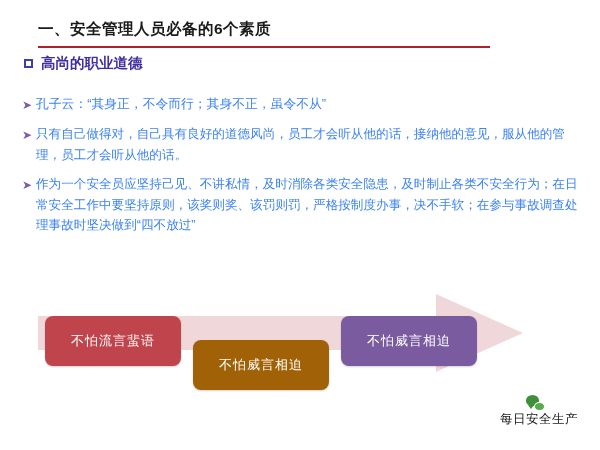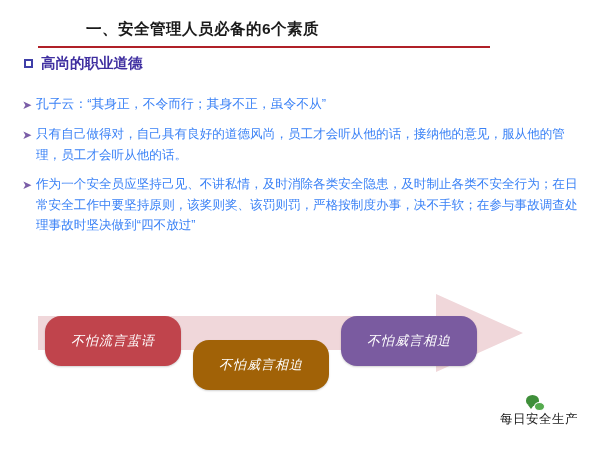"一、安全管理人员必备的6个素质" .title-text { margin-left: 48px -> none }
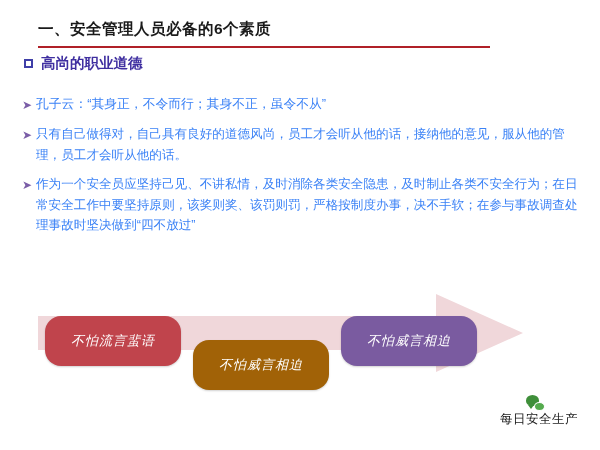"不怕流言蜚语" .box { border-radius: 16px -> 8px; font-style: italic -> none }
